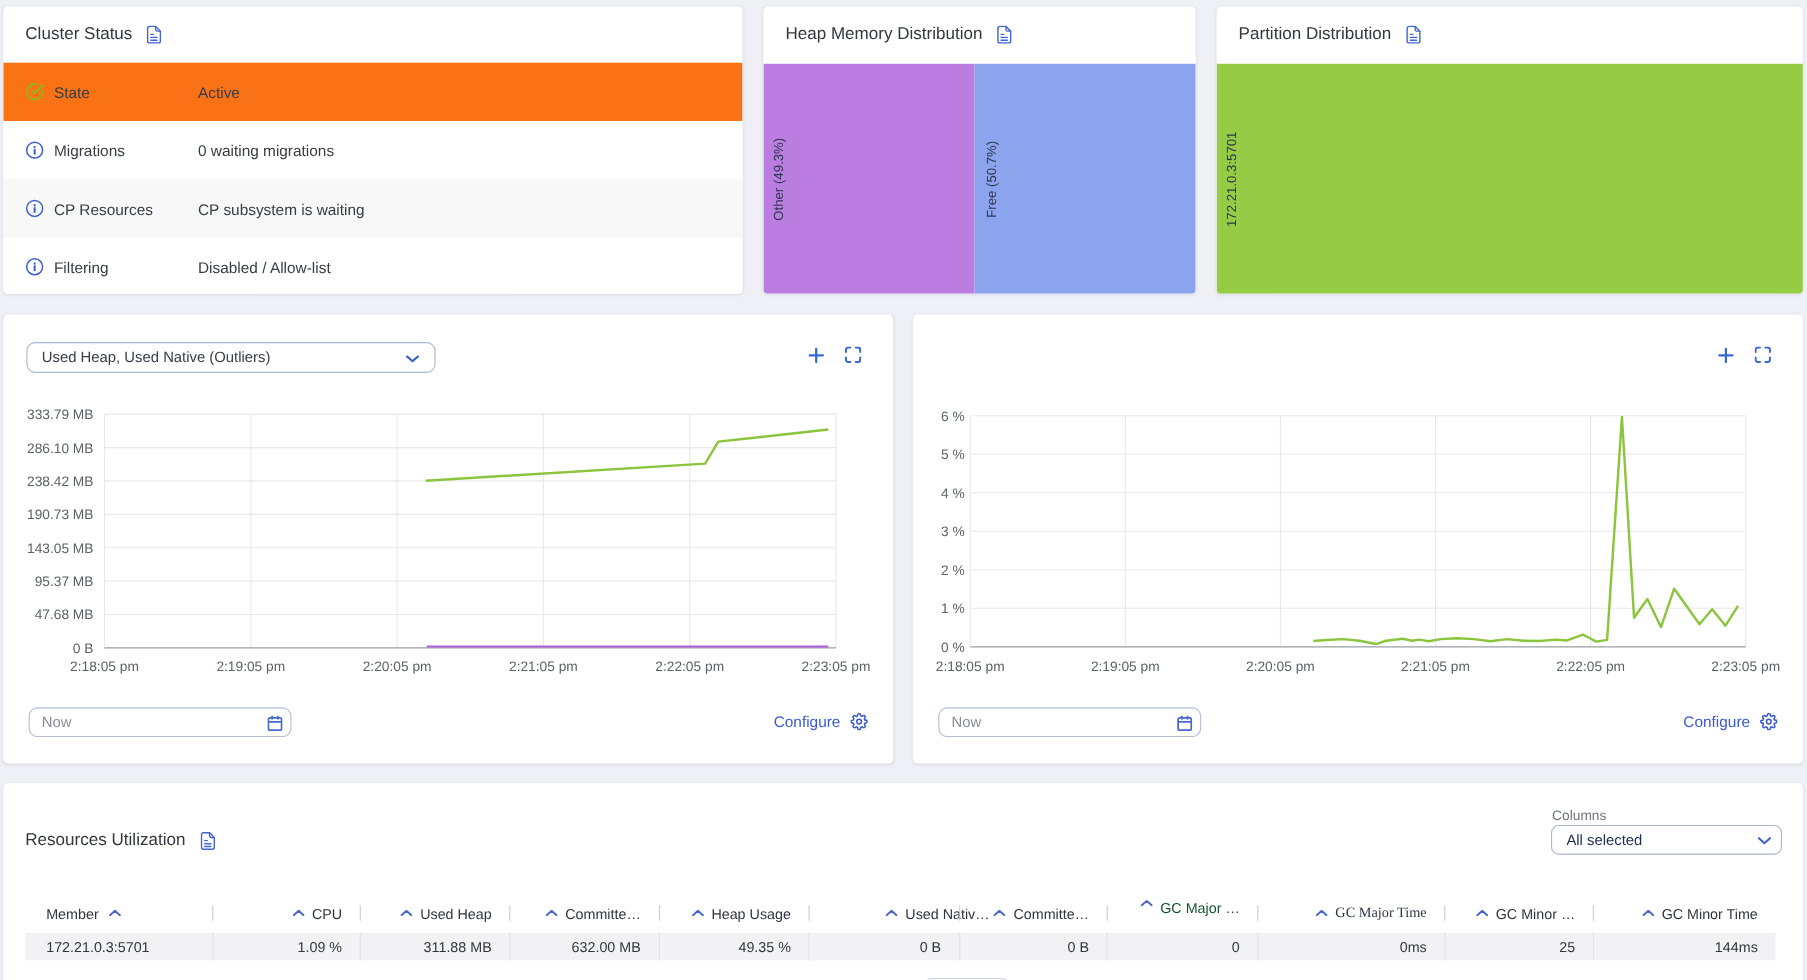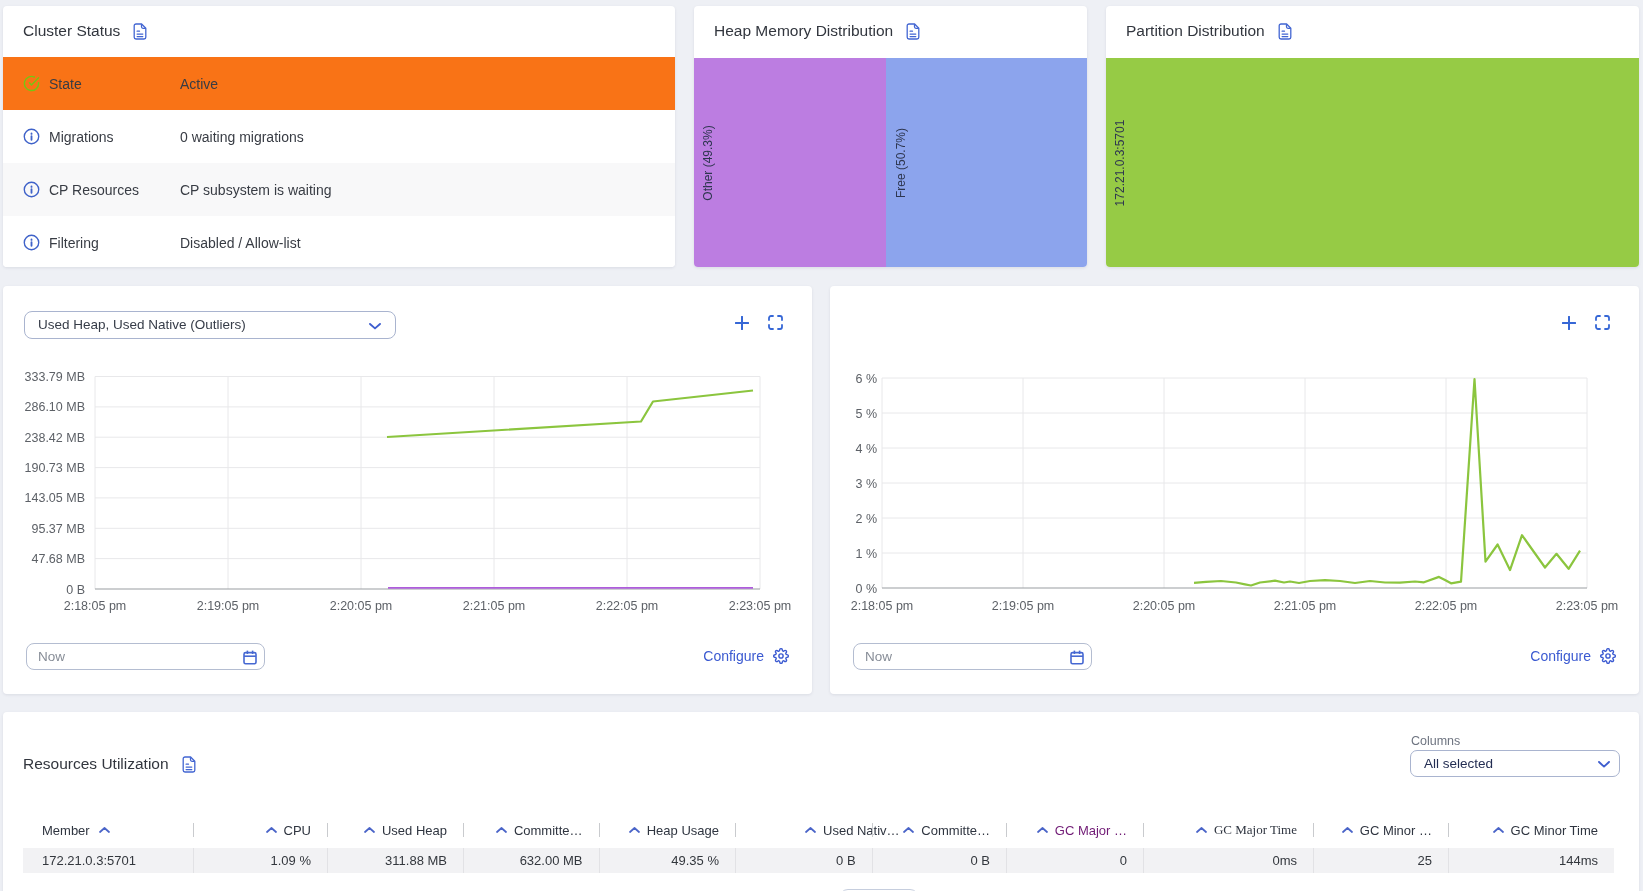"GC Major …" div { align-items: center -> flex-start; color: #701a75 -> #14532d }
